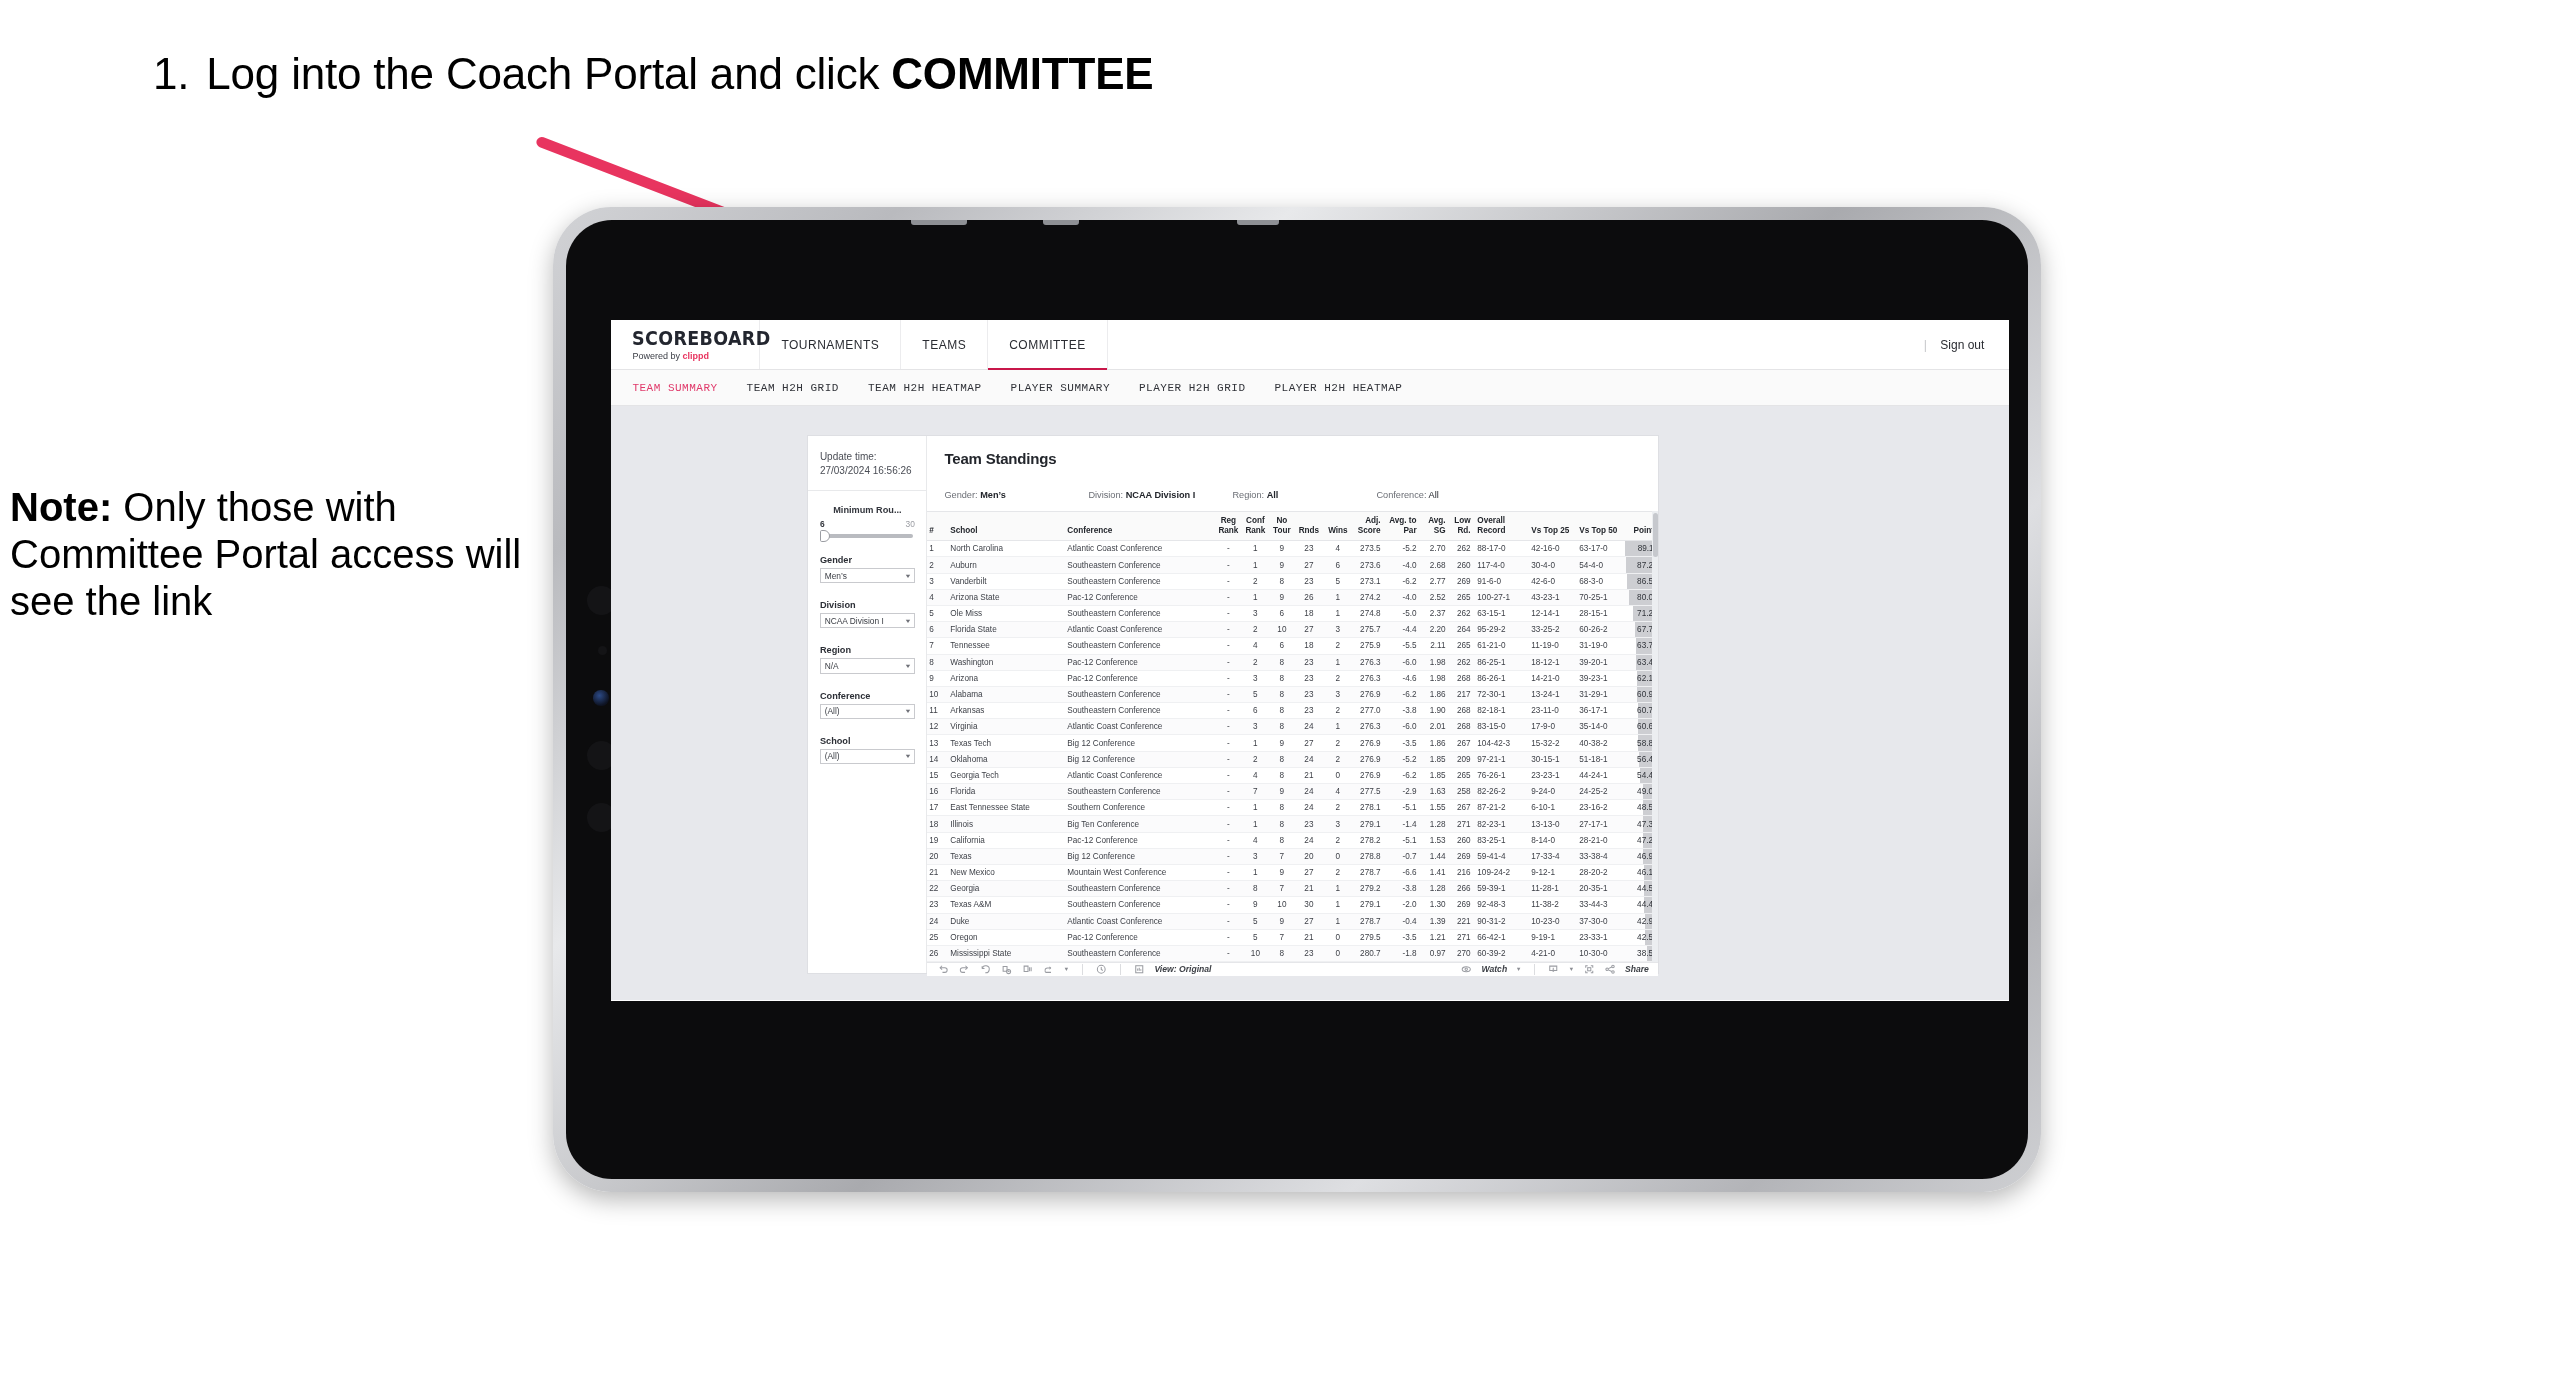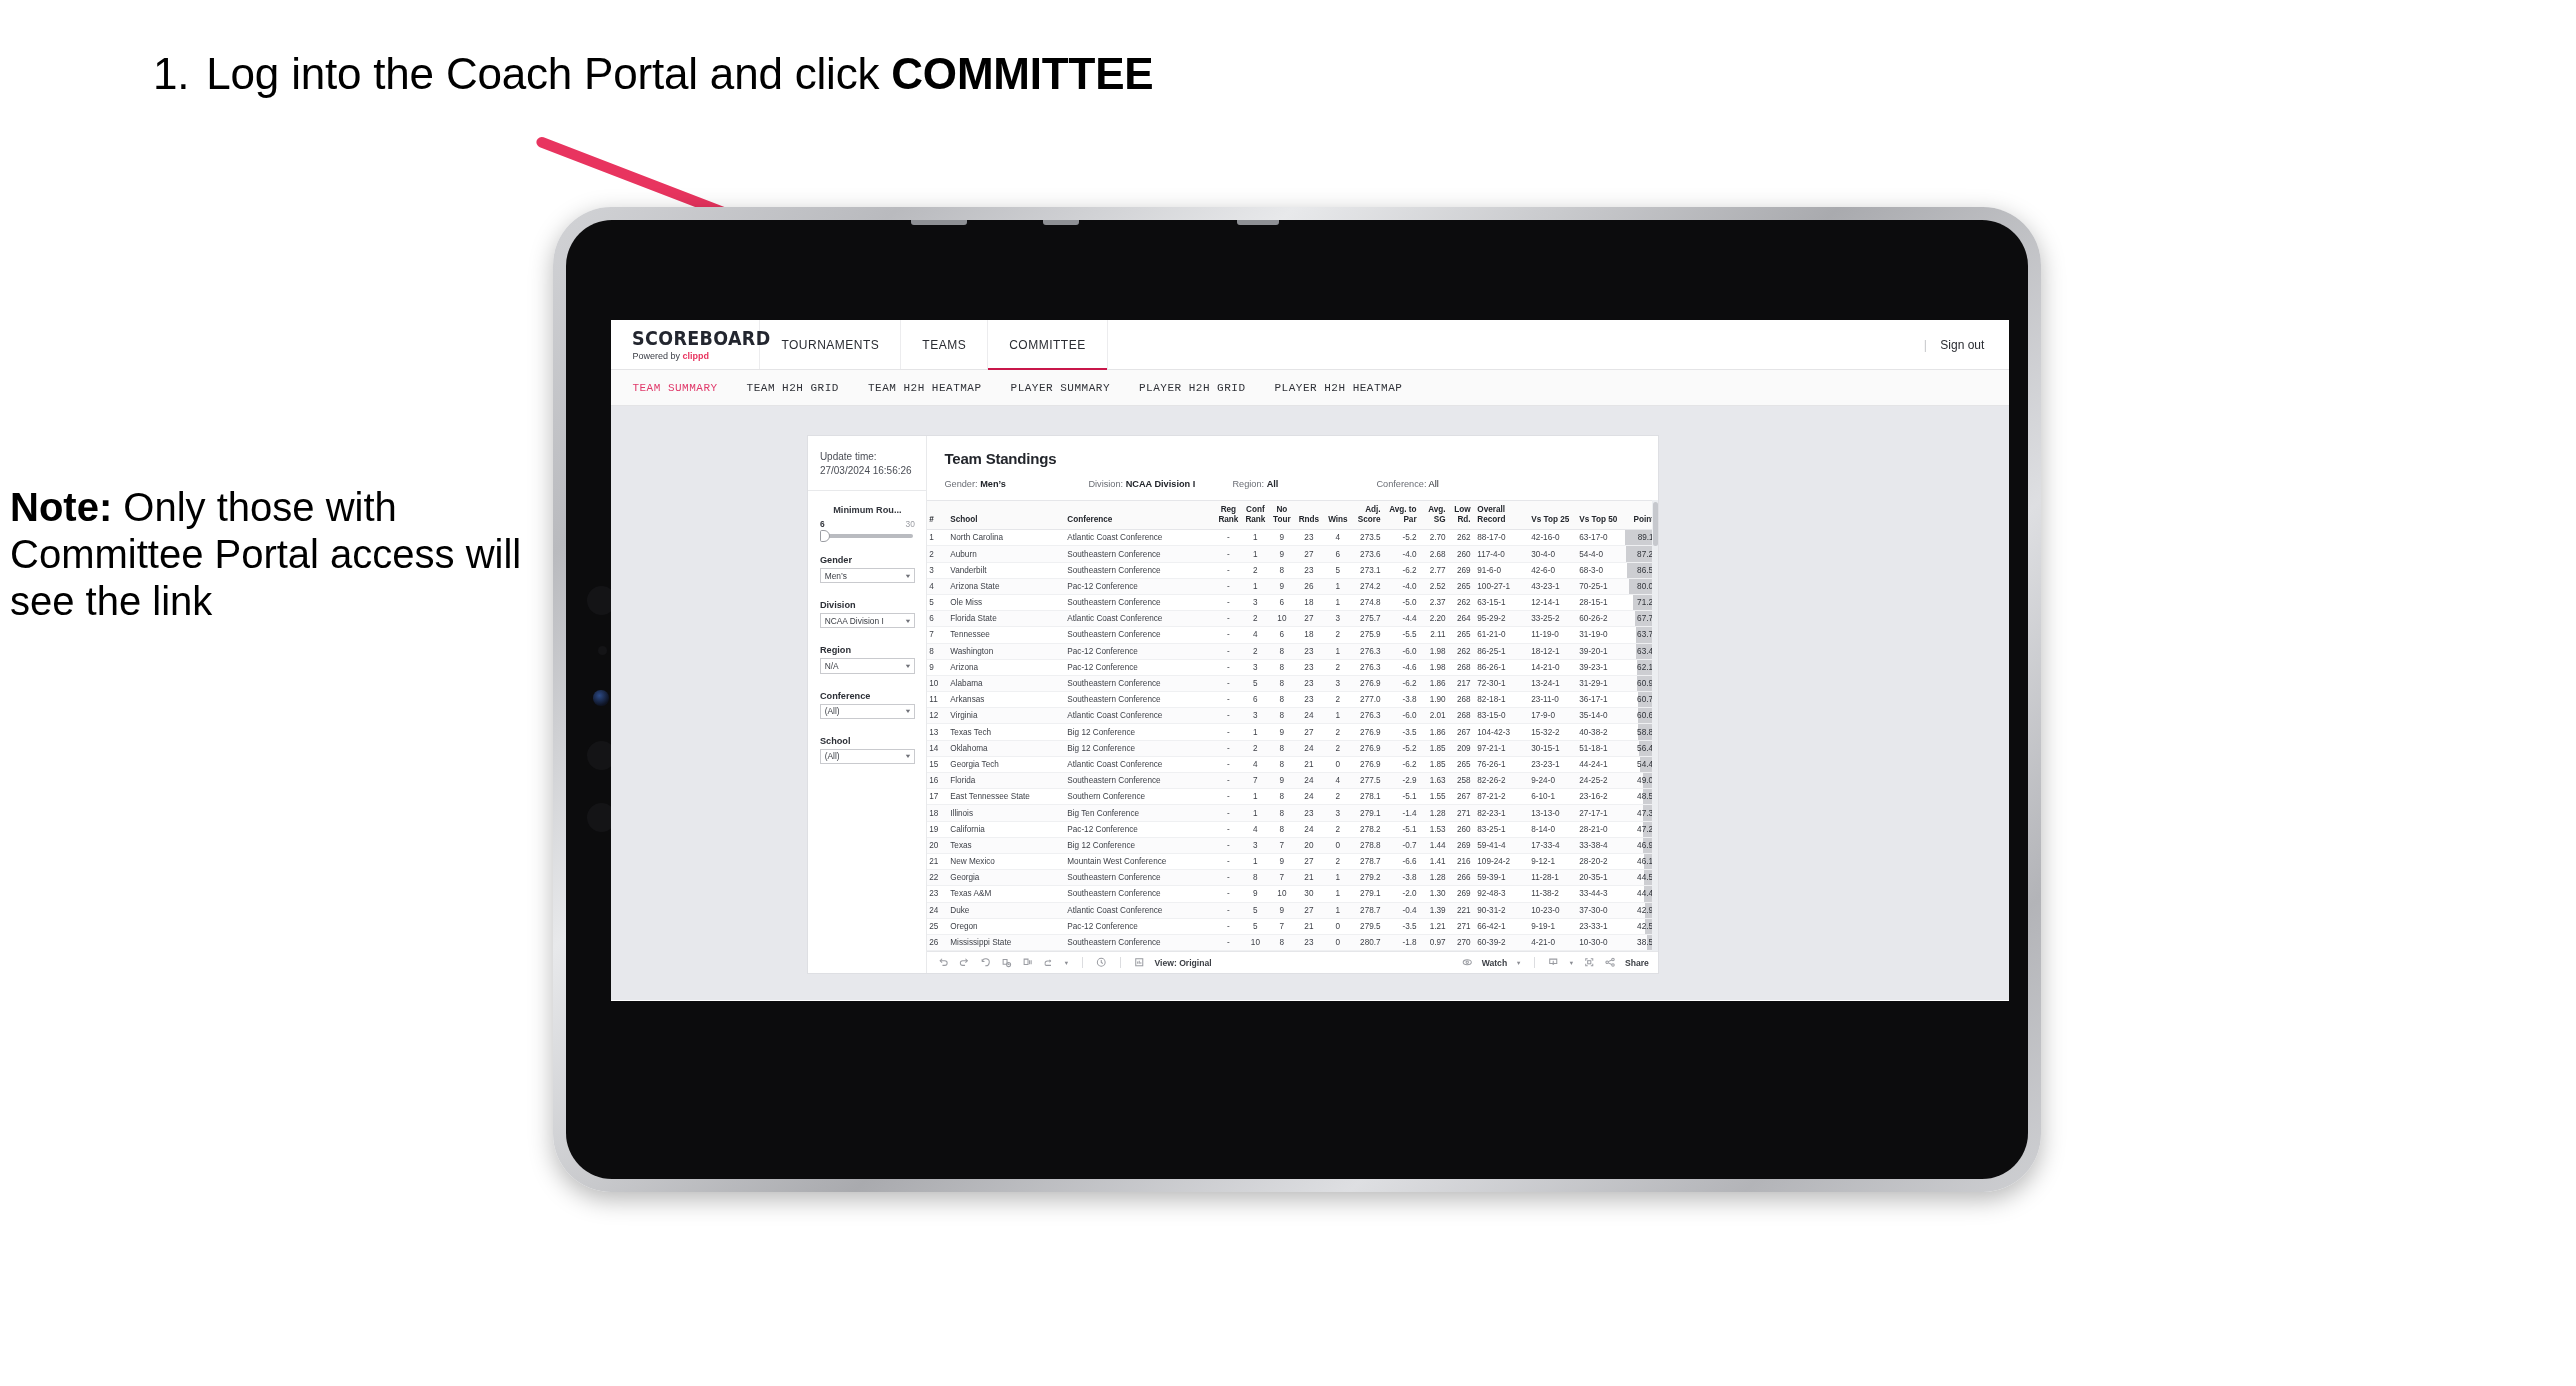"Gender: Men’s" .viz-filters { margin-top: 12px -> 23px }
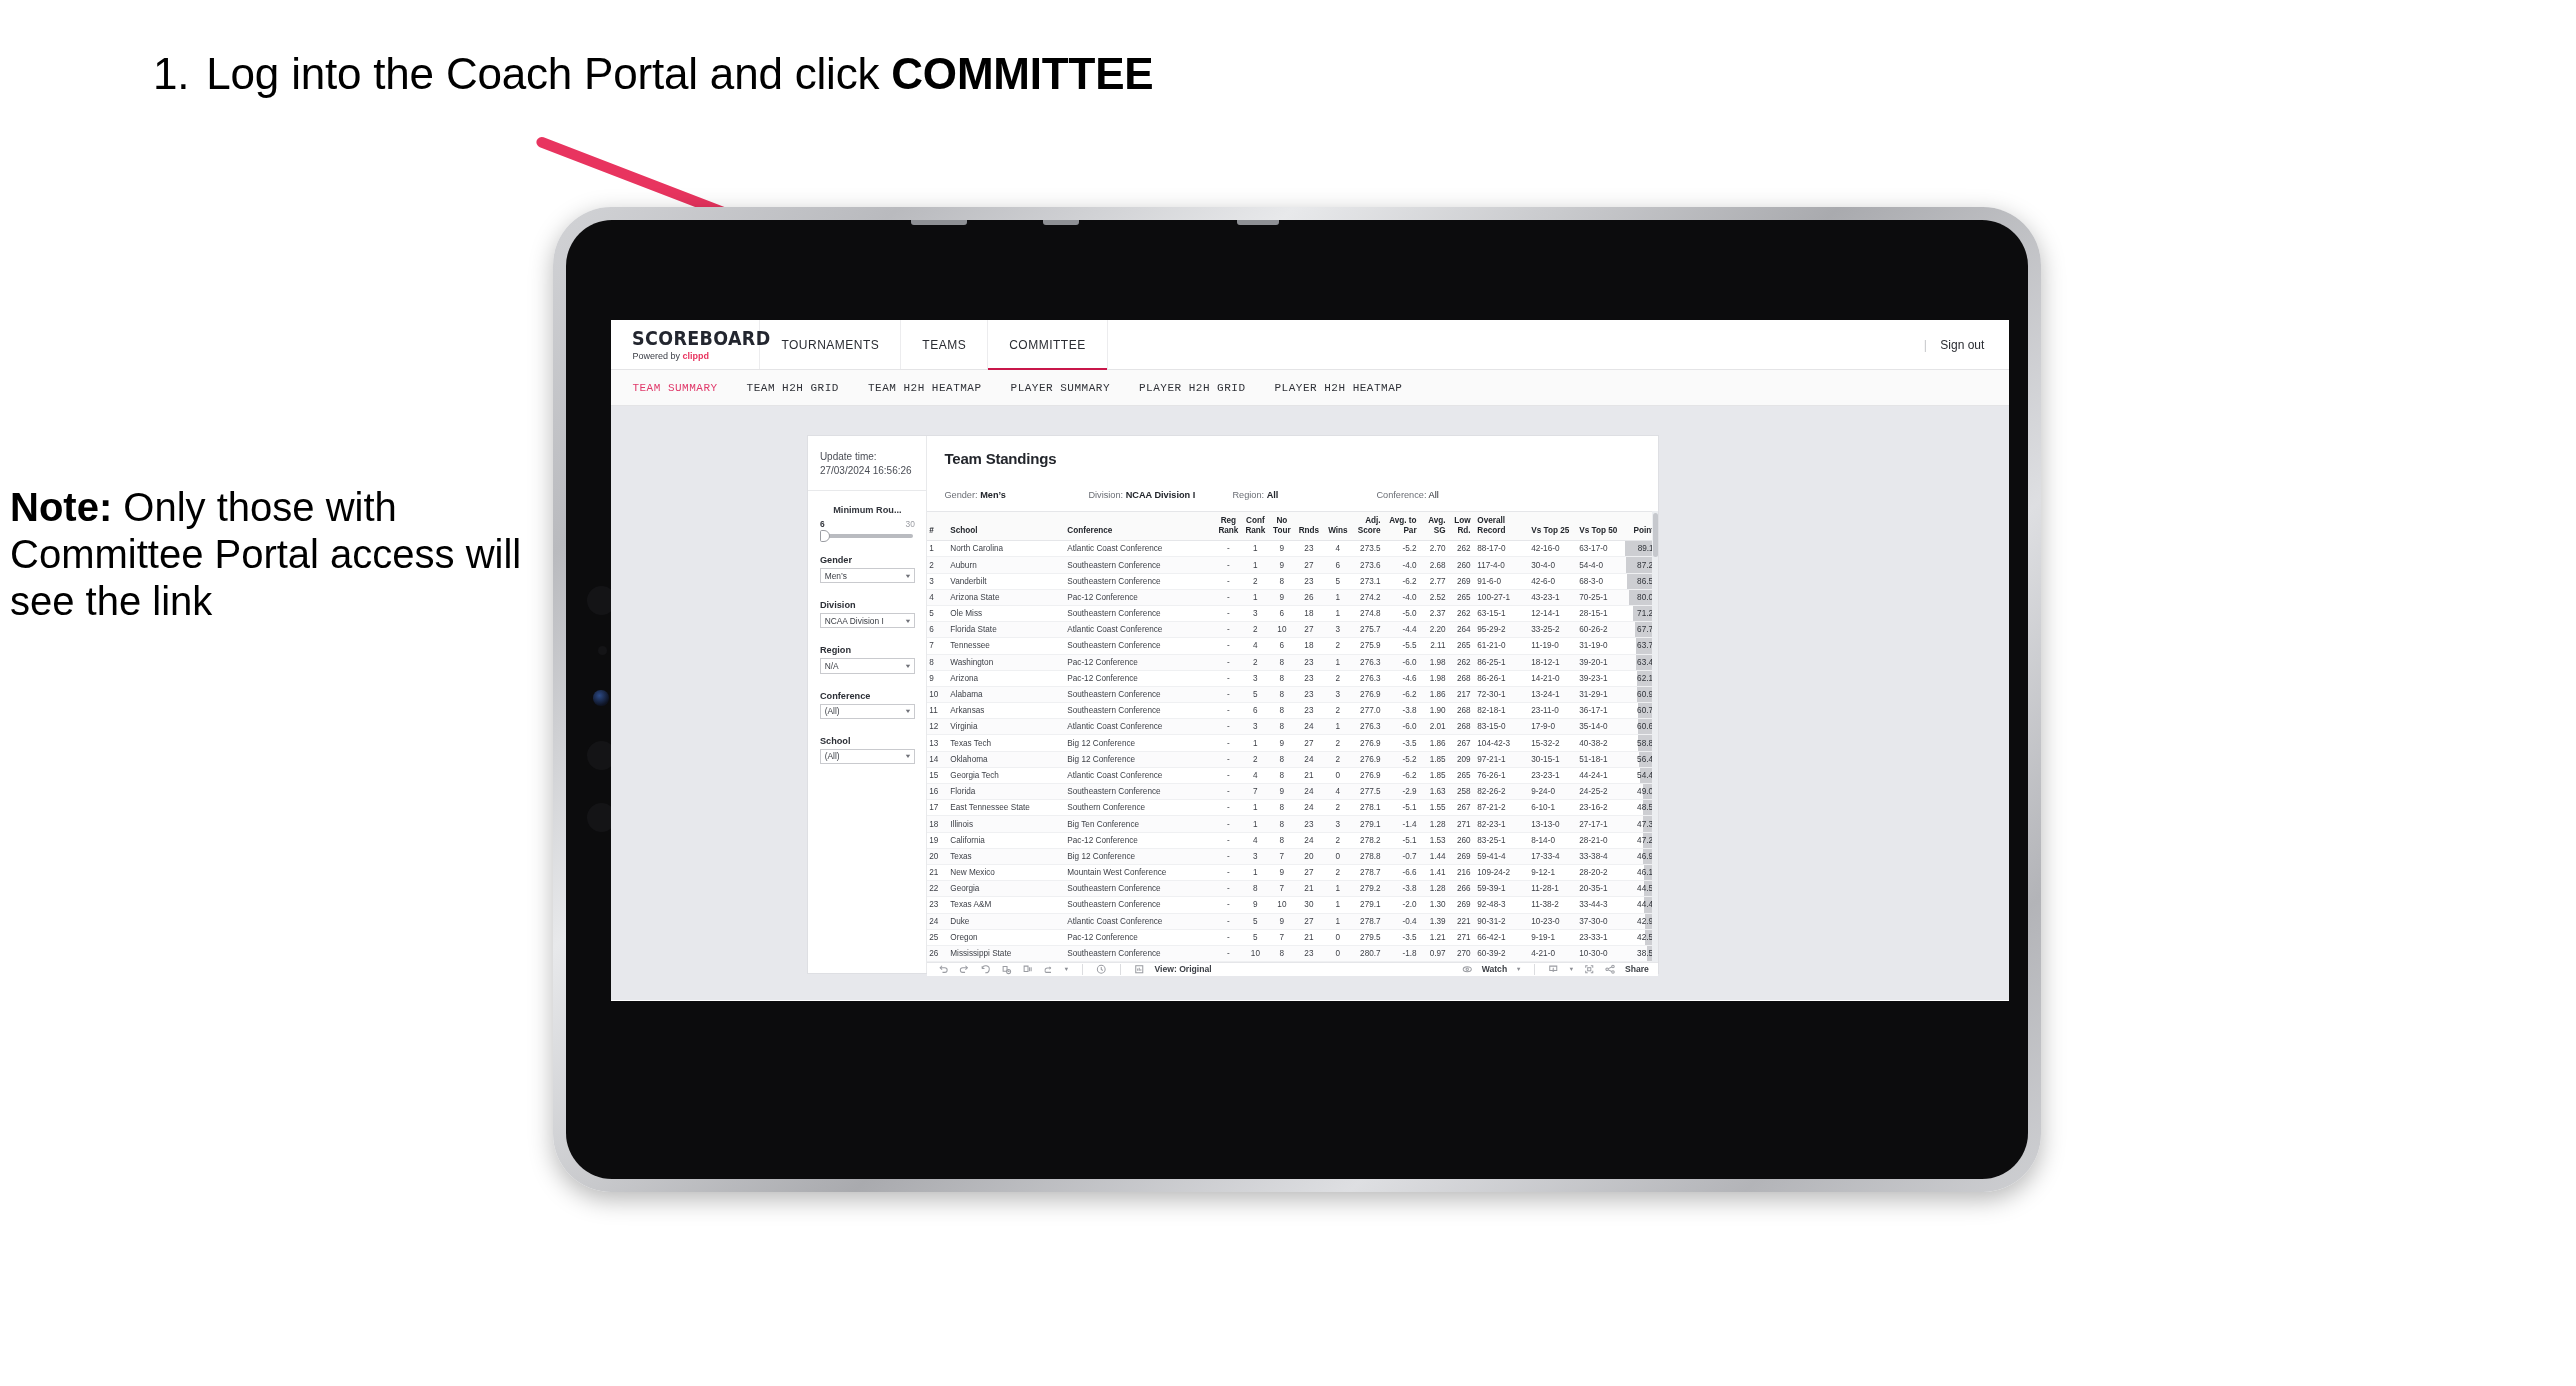"View: Original" .bar-lbl { font-style: none -> italic }
